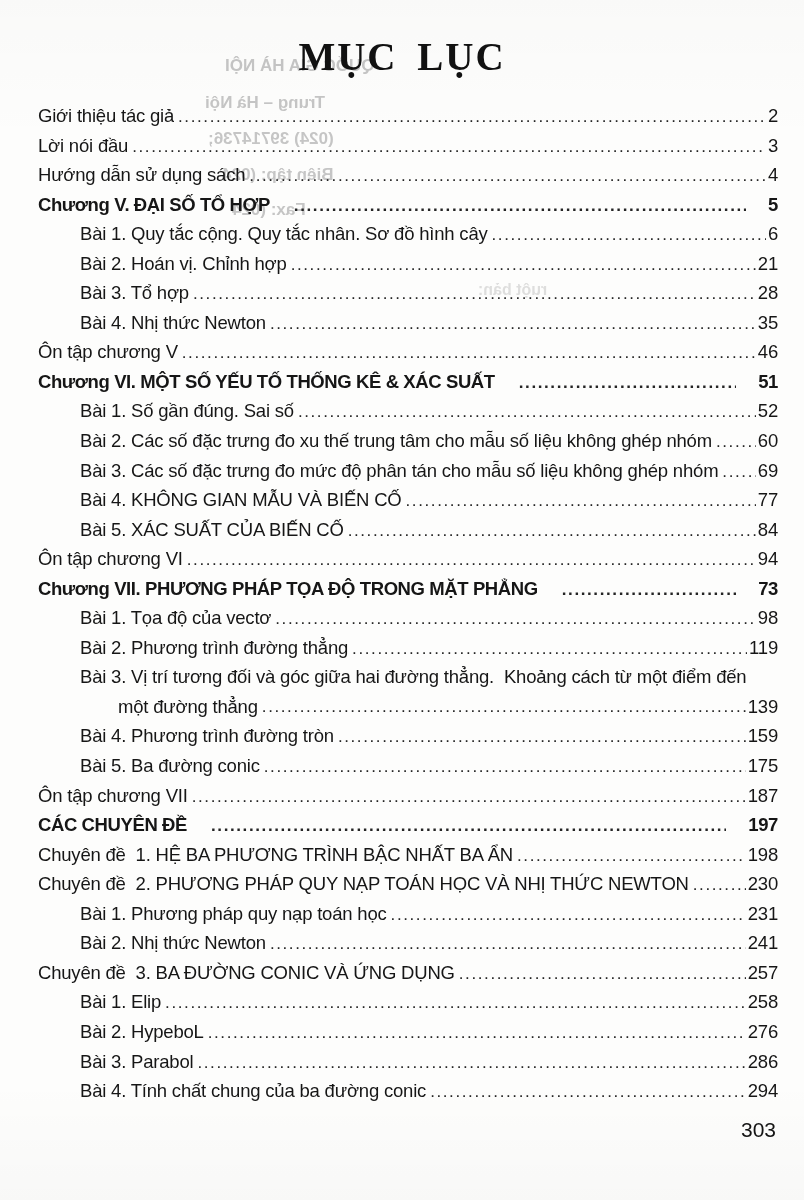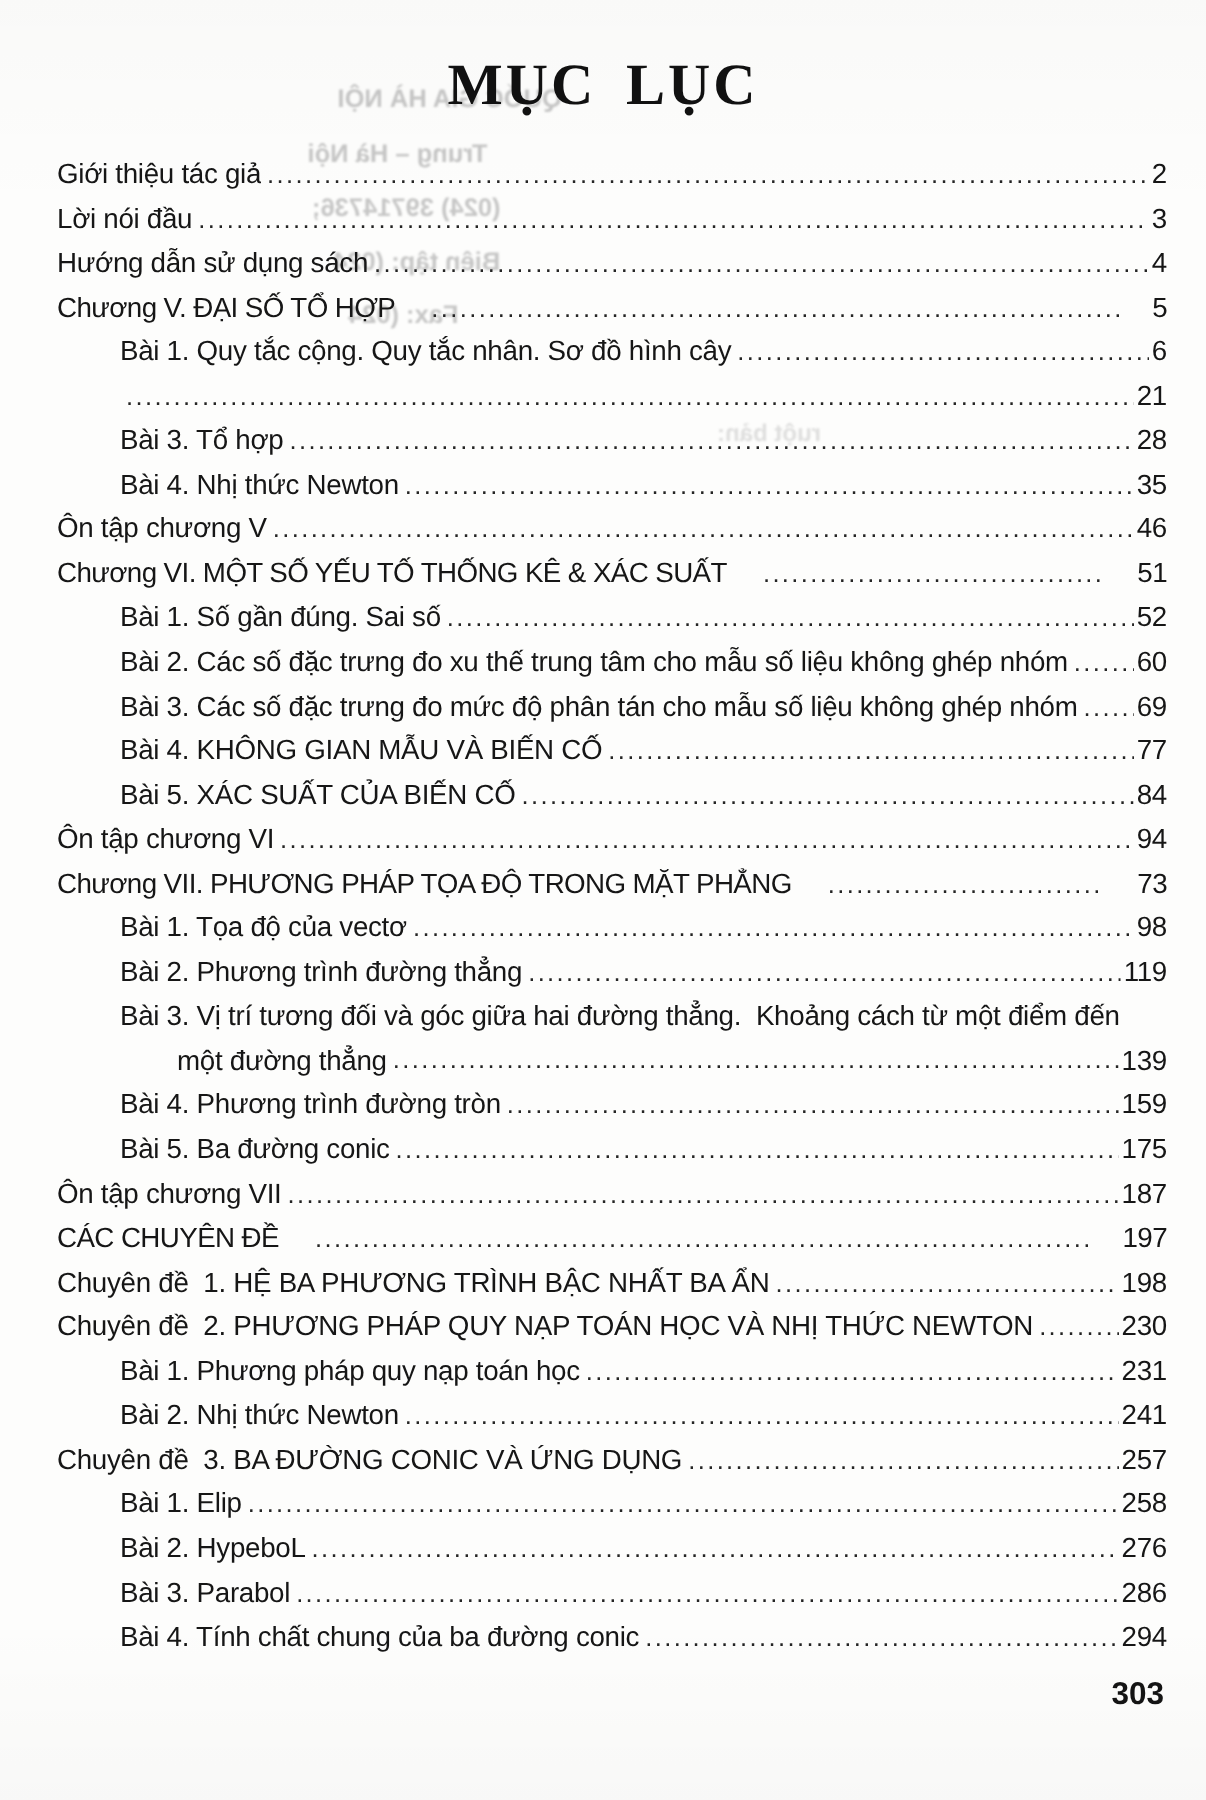"Chương V. ĐẠI SỐ TỔ" .row.bold { font-weight: 400 -> 700 }
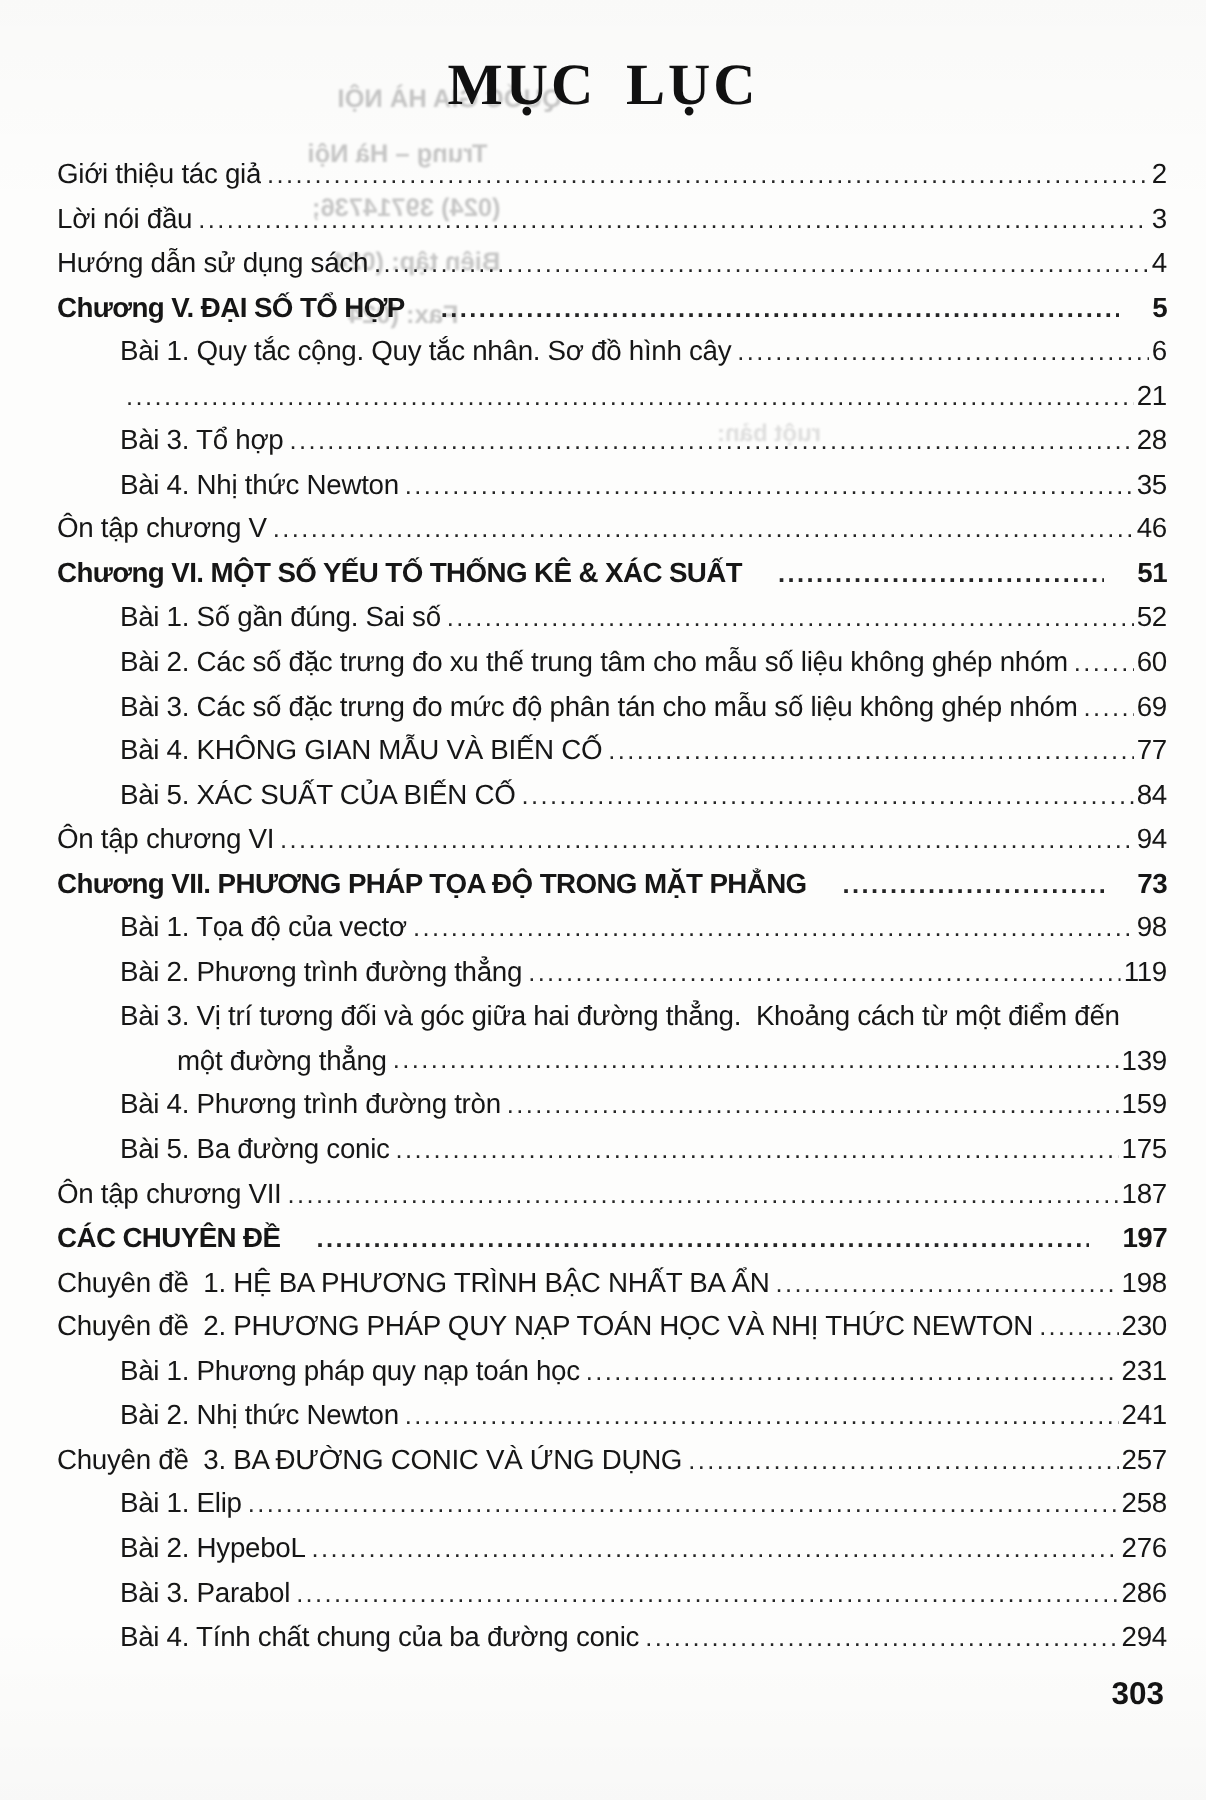"Bài 2. Hoán vị. Chỉnh" span.lbl { html: none -> <span>Bài 2. Hoán vị. Chỉnh hợp</span> }
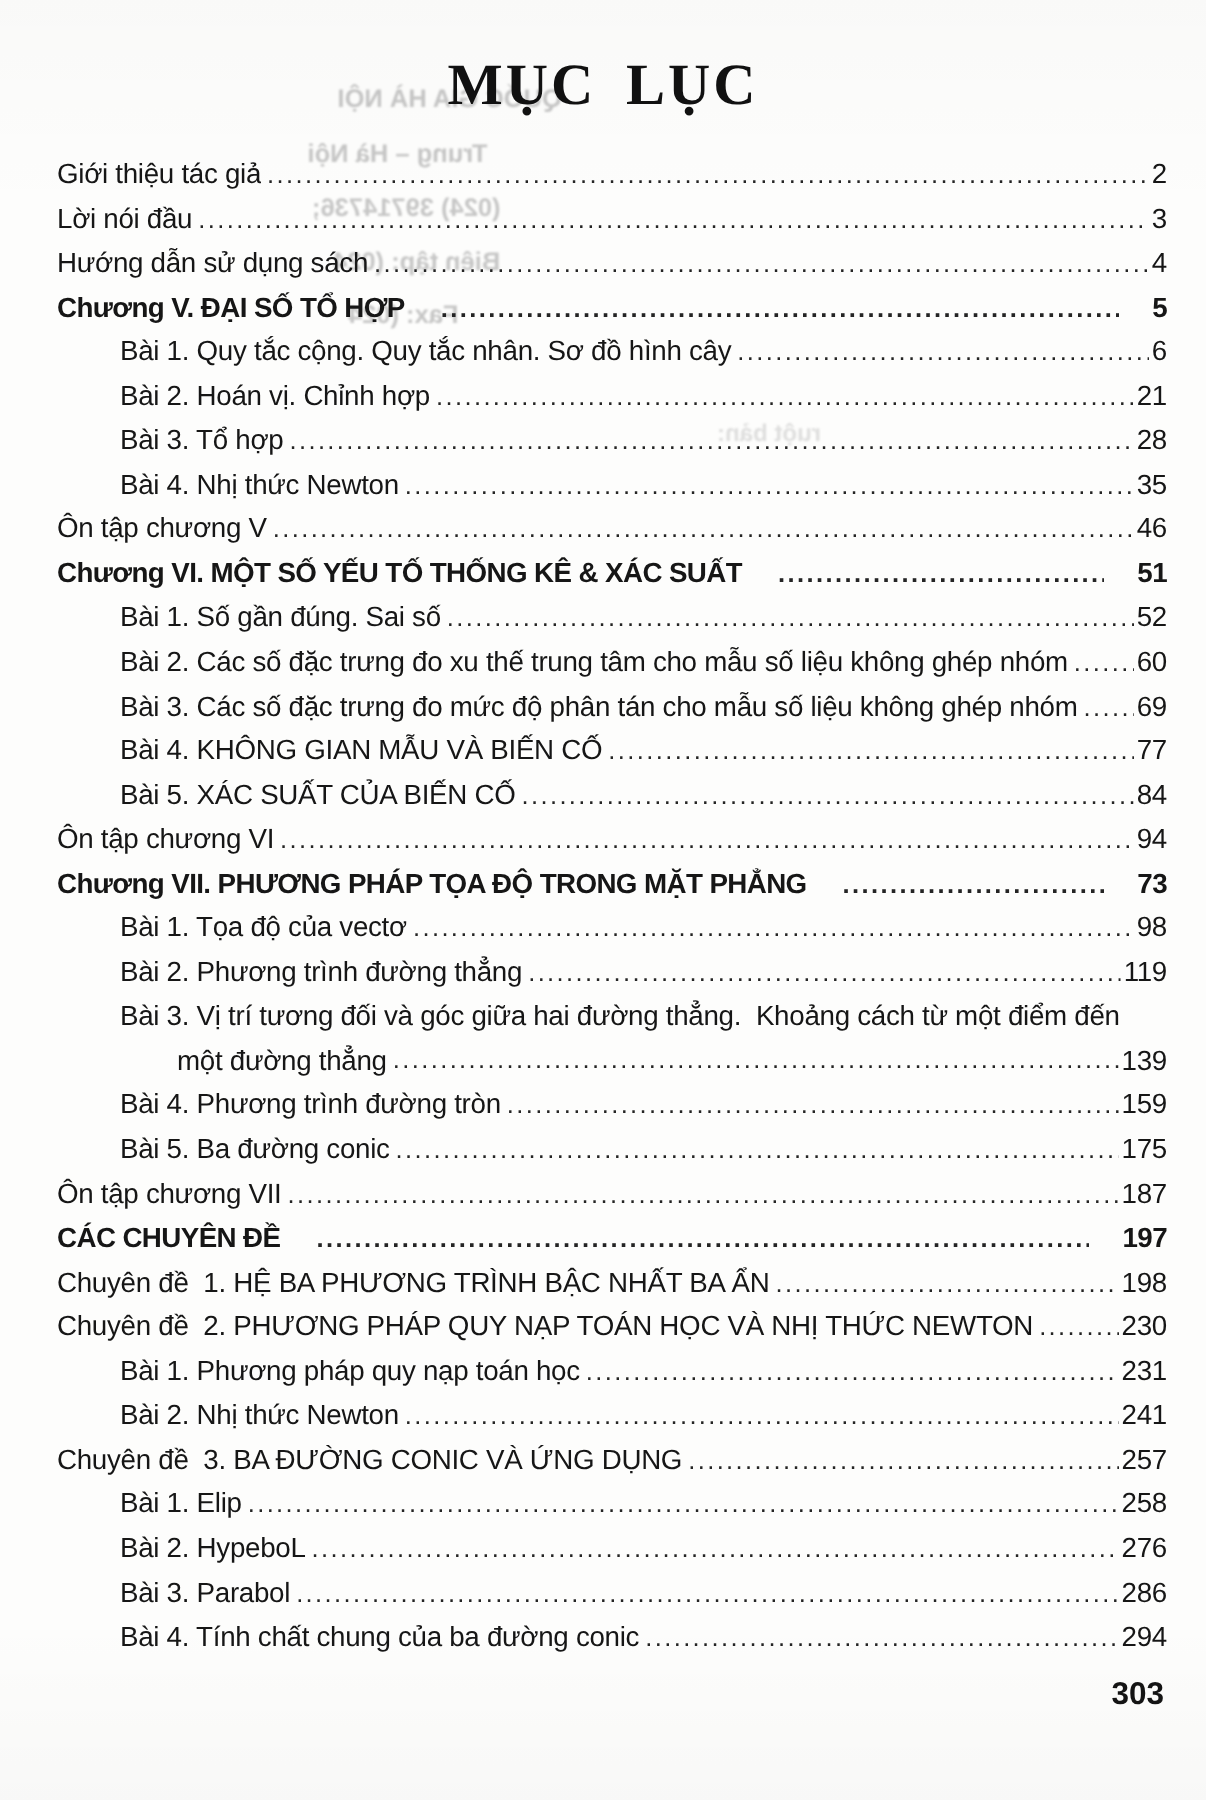"303" .folio { font-weight: 700 -> 400 }
